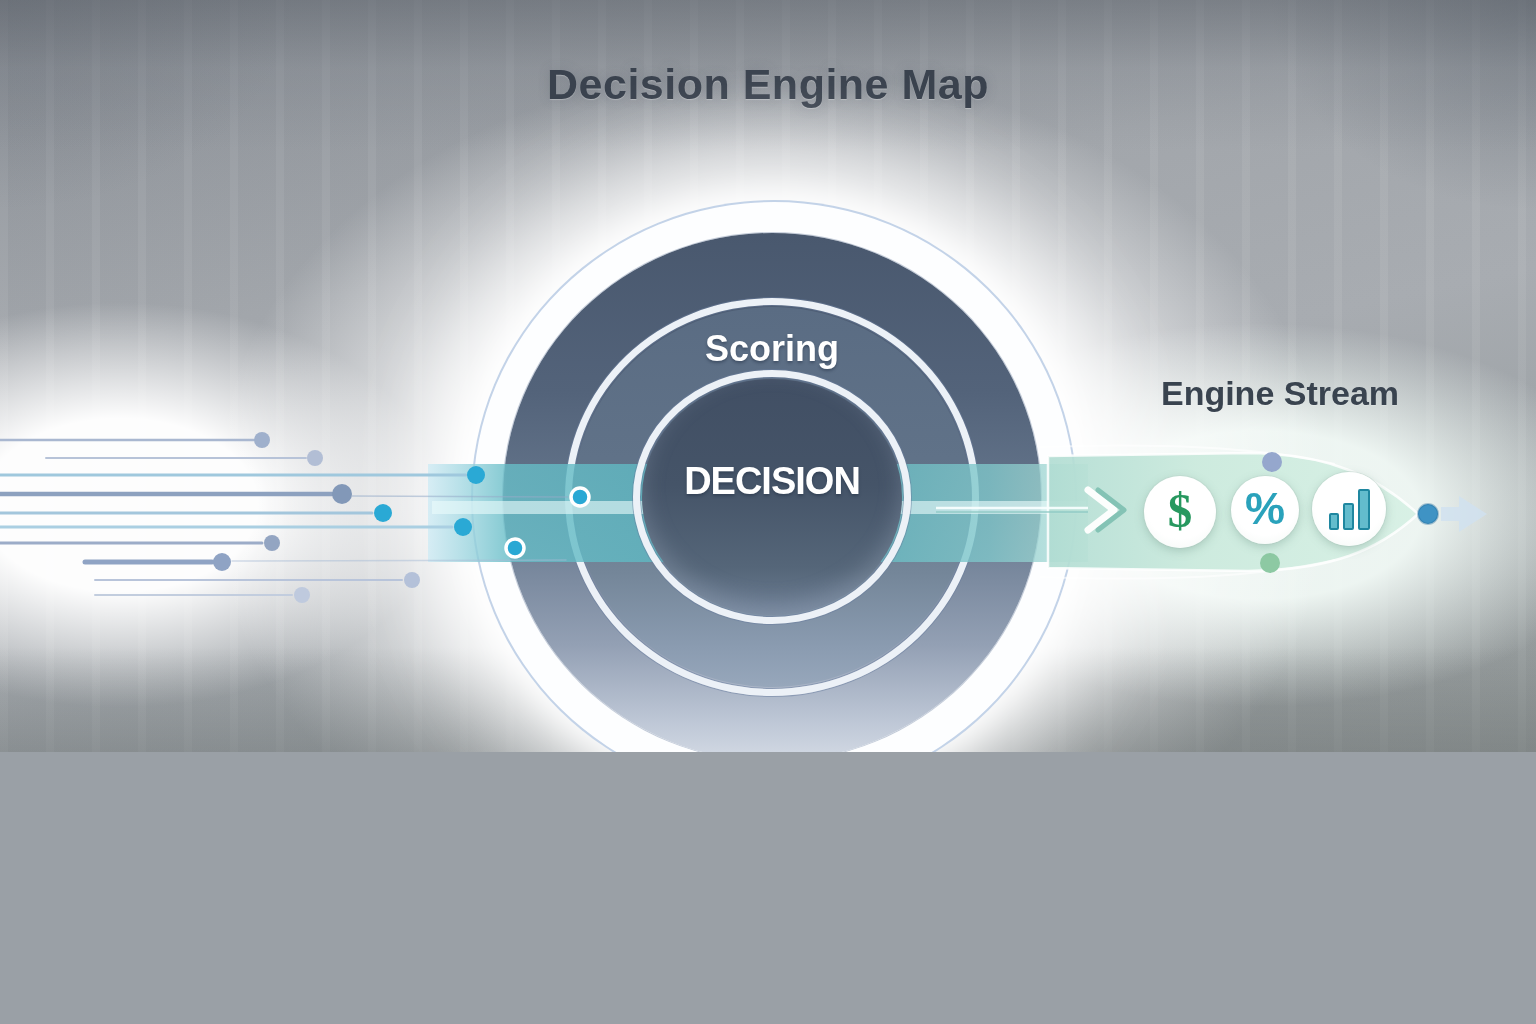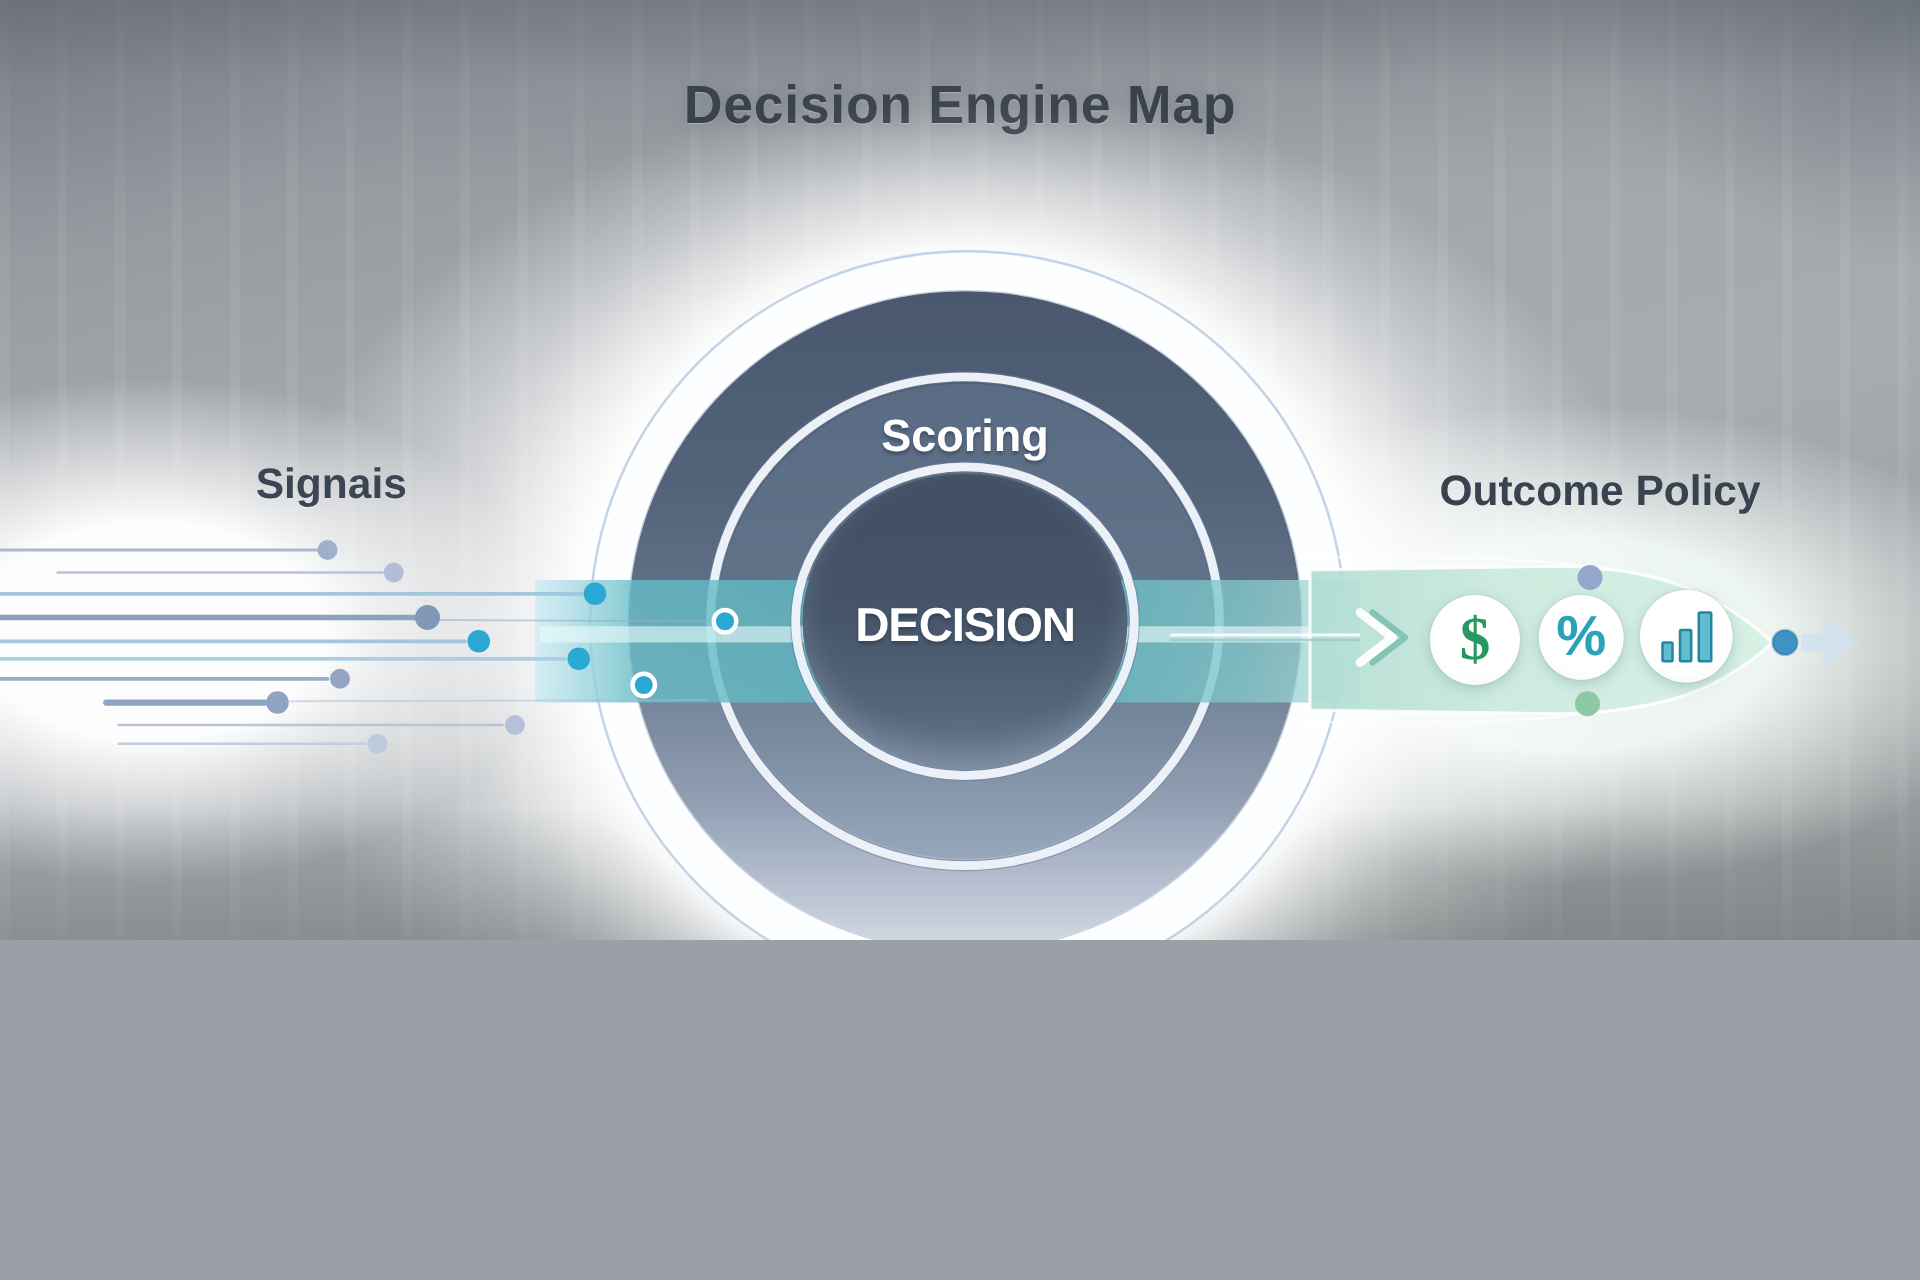"Signais" div.label { html: <div>Signais</div> -> none }
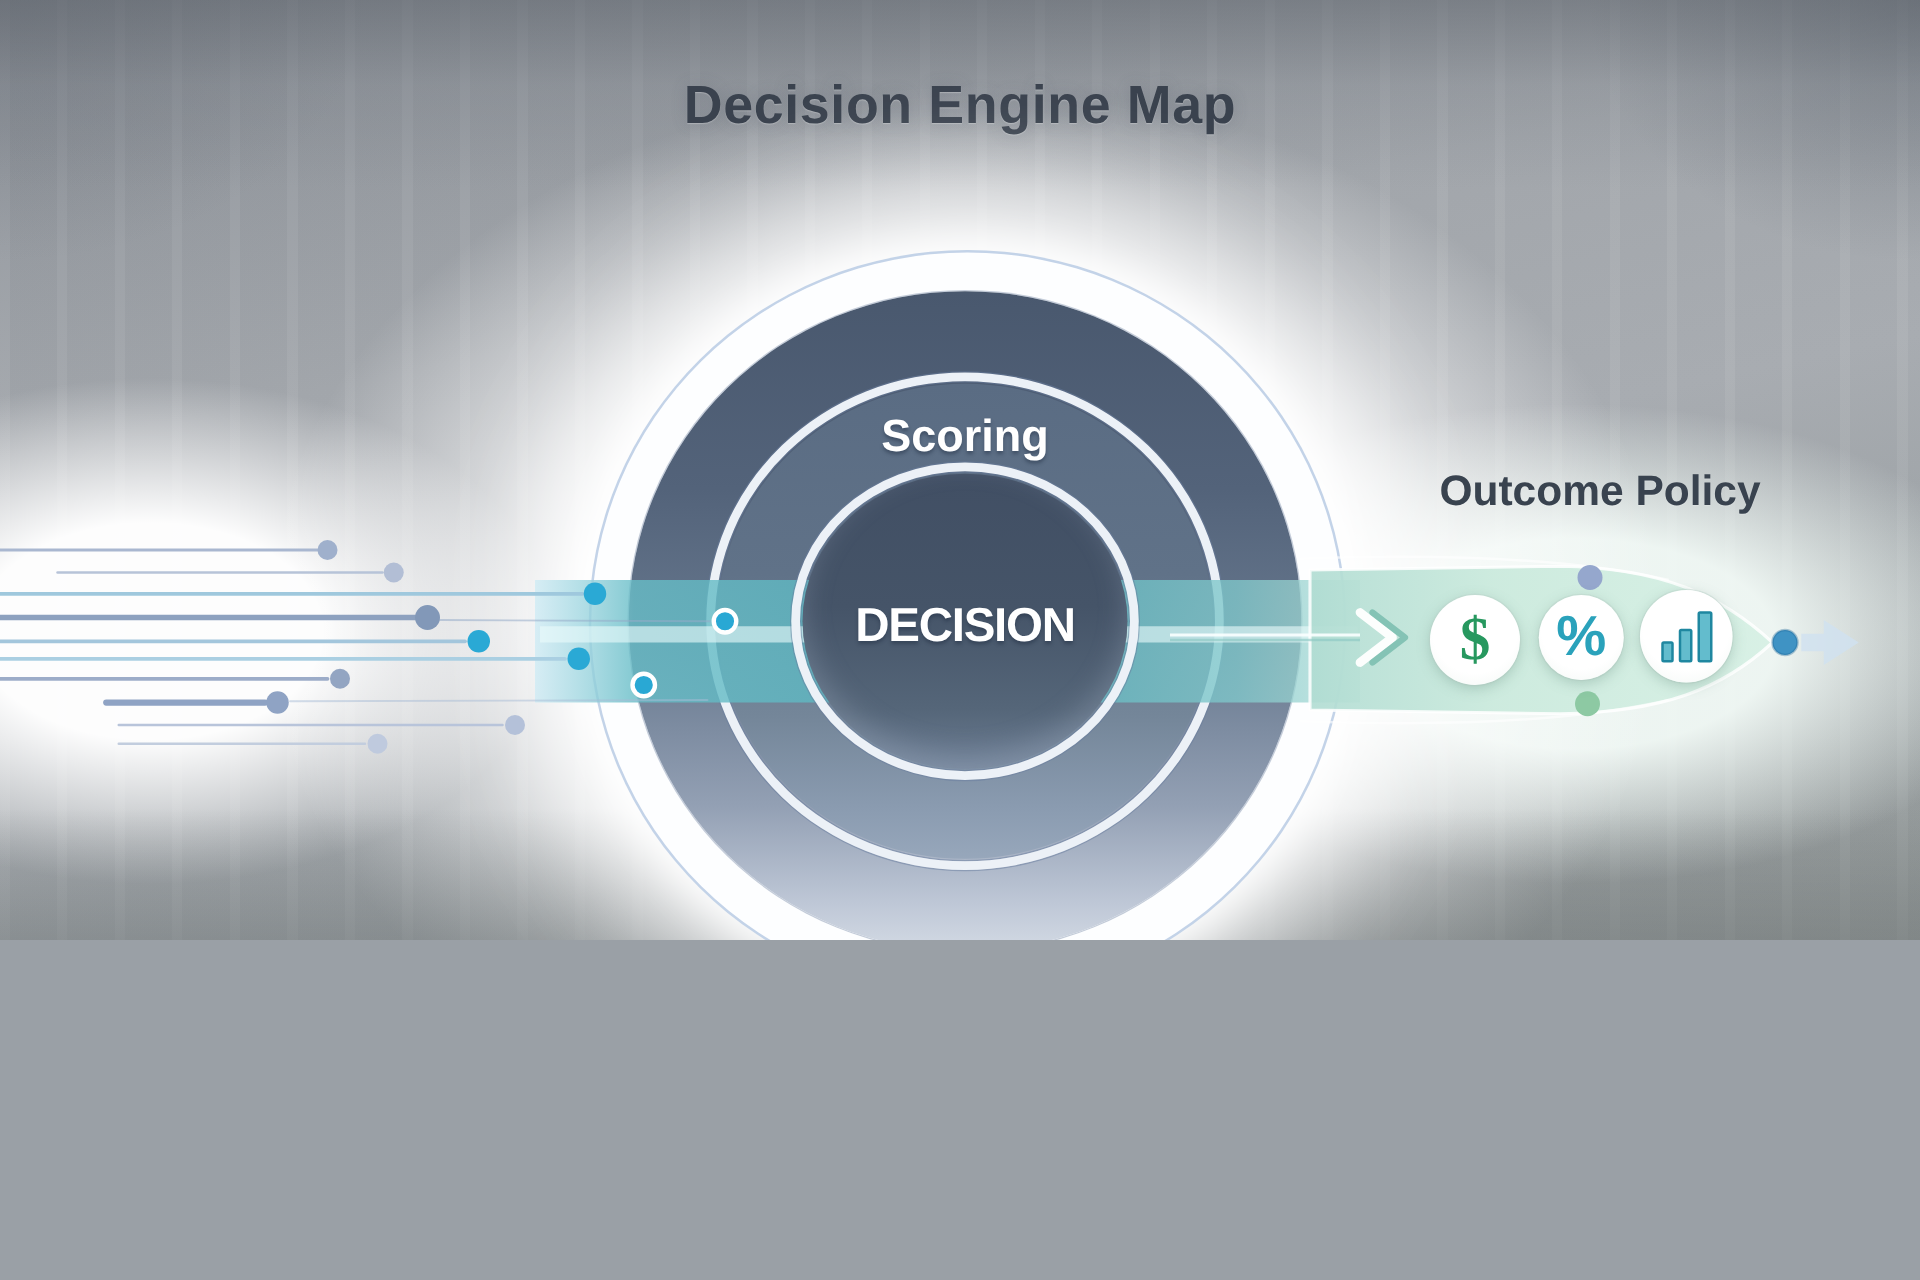"Outcome Policy" div.label { text: Outcome Policy -> Engine Stream }
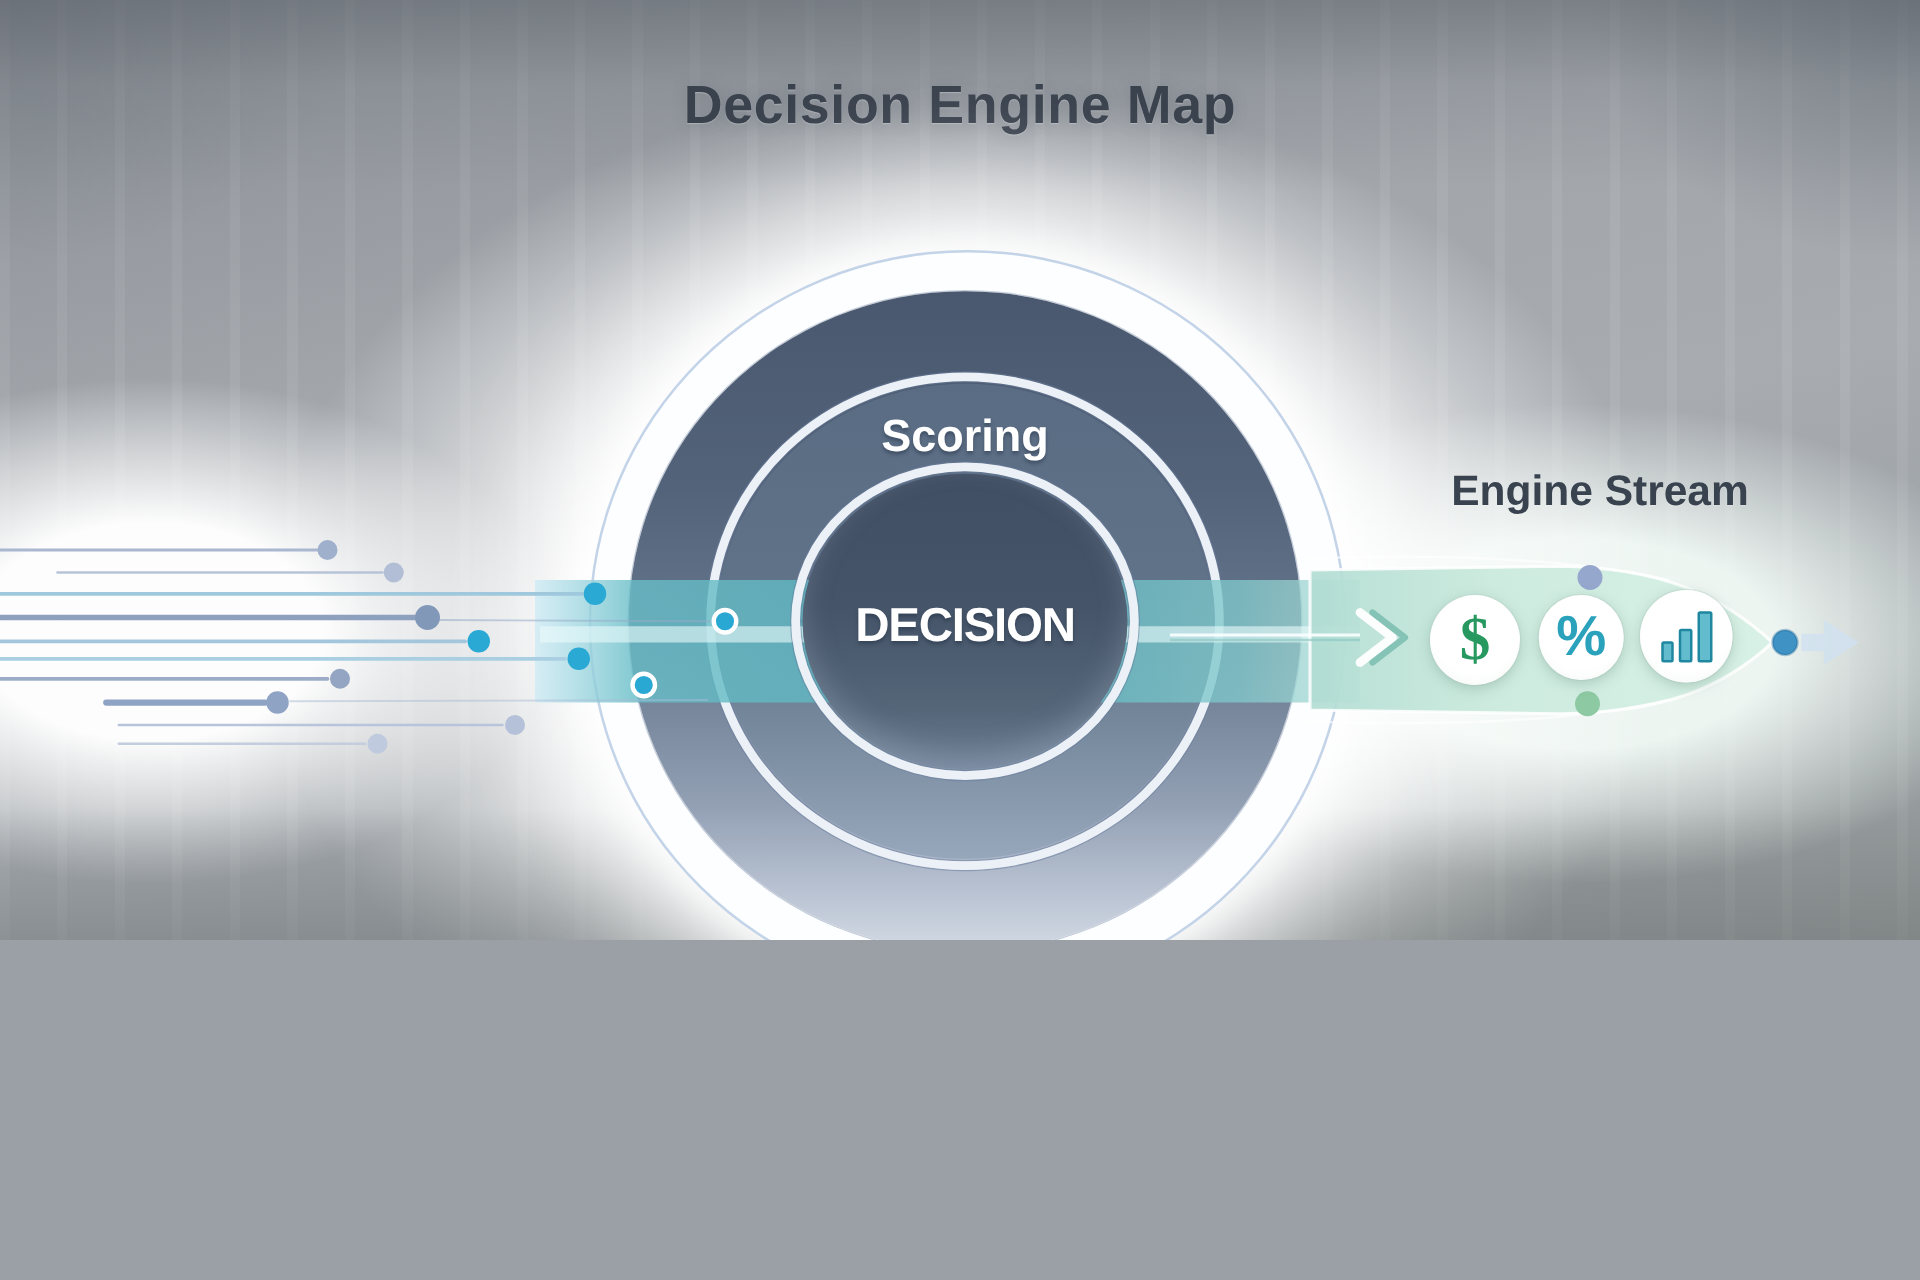"DECISION" .core-label { margin-top: 20px -> none }
